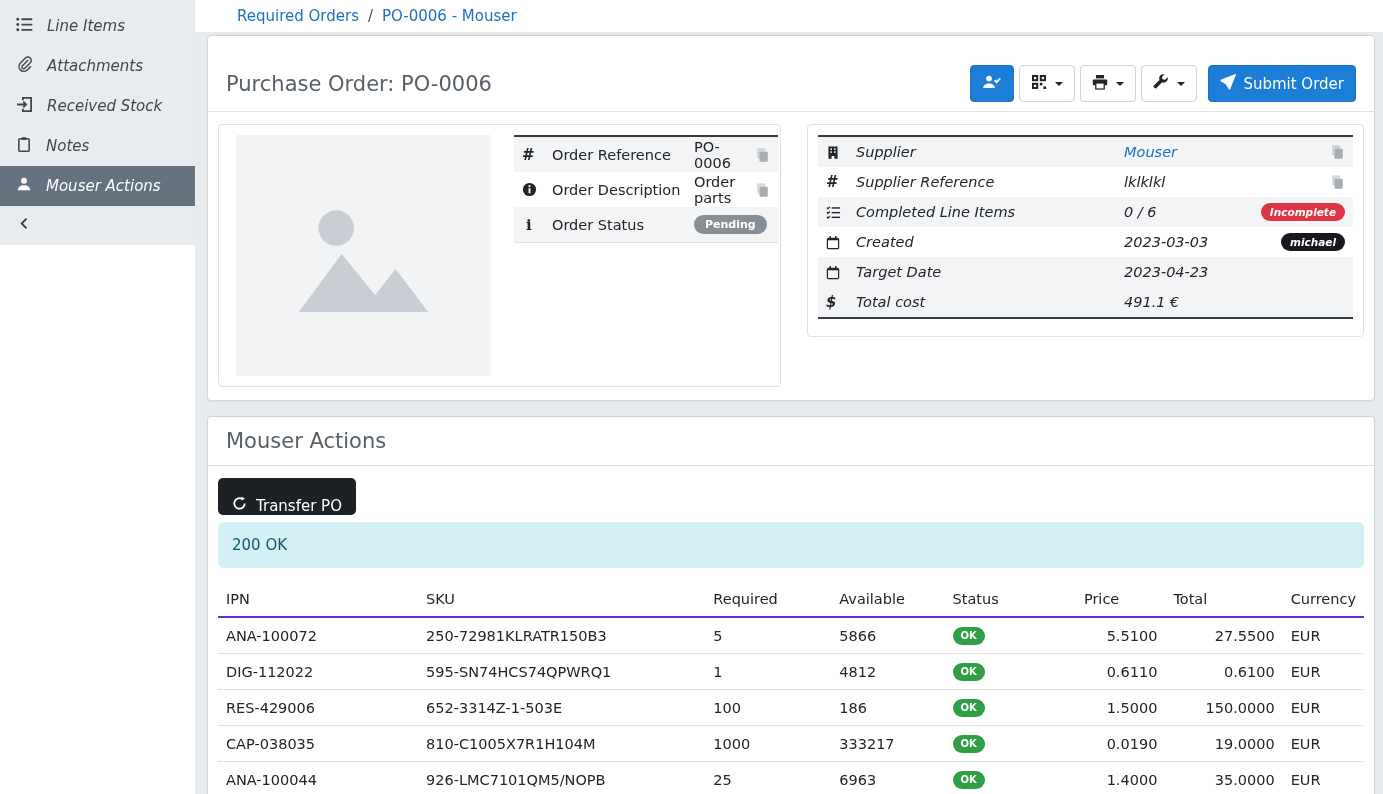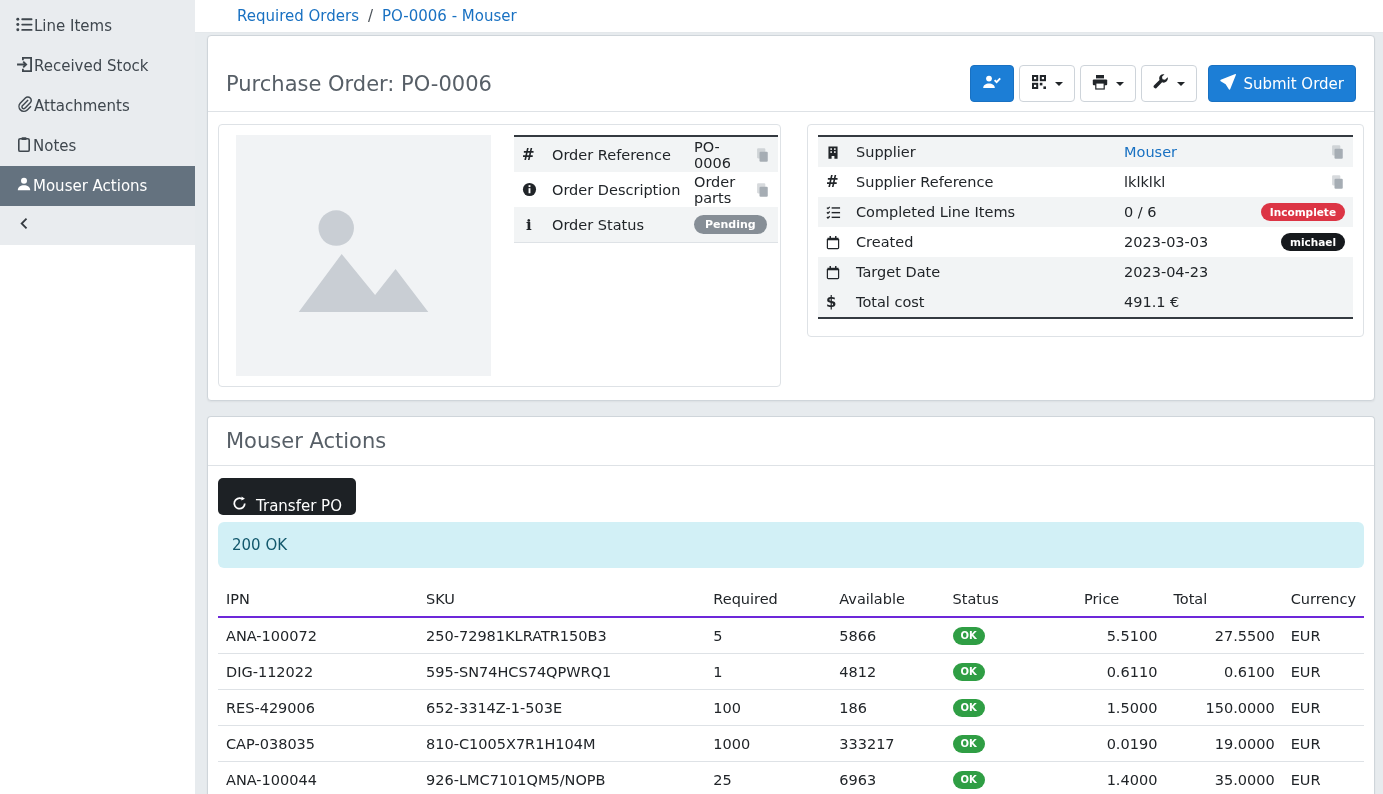"Line Items" .side-item { font-style: none -> italic; gap: 1px -> 14px }
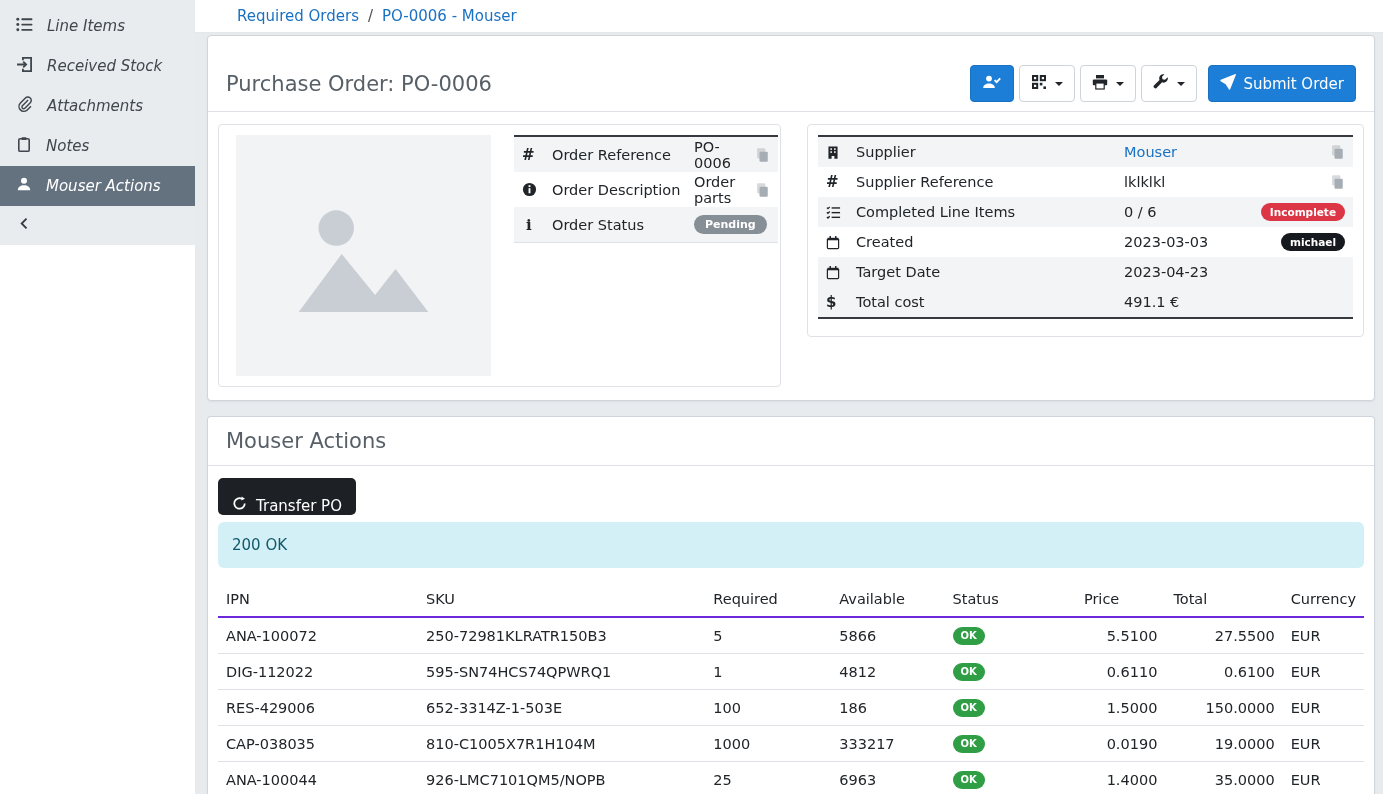"Received Stock" div.side-item { order: before "Attachments" -> after "Attachments" }
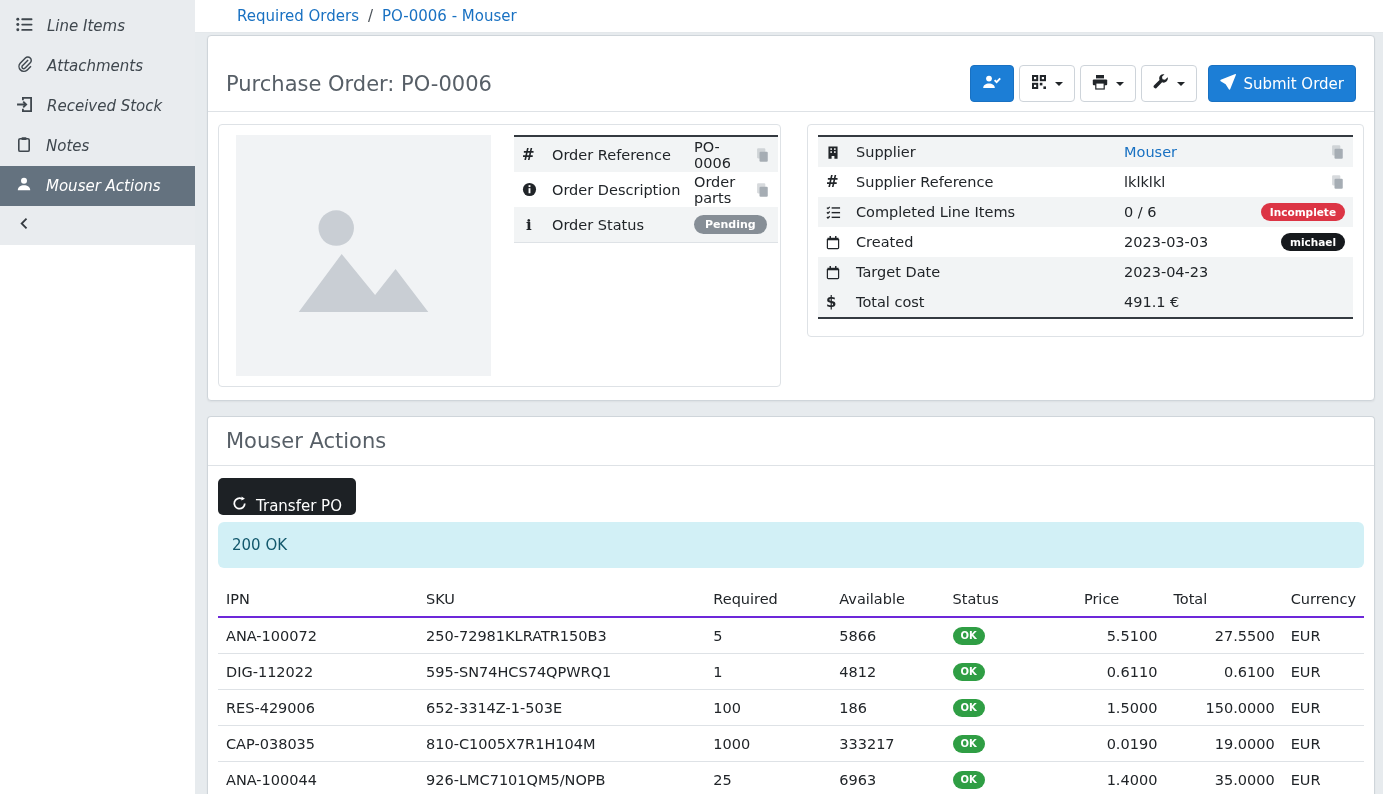"Supplier" .dtable-right { font-style: none -> italic }
